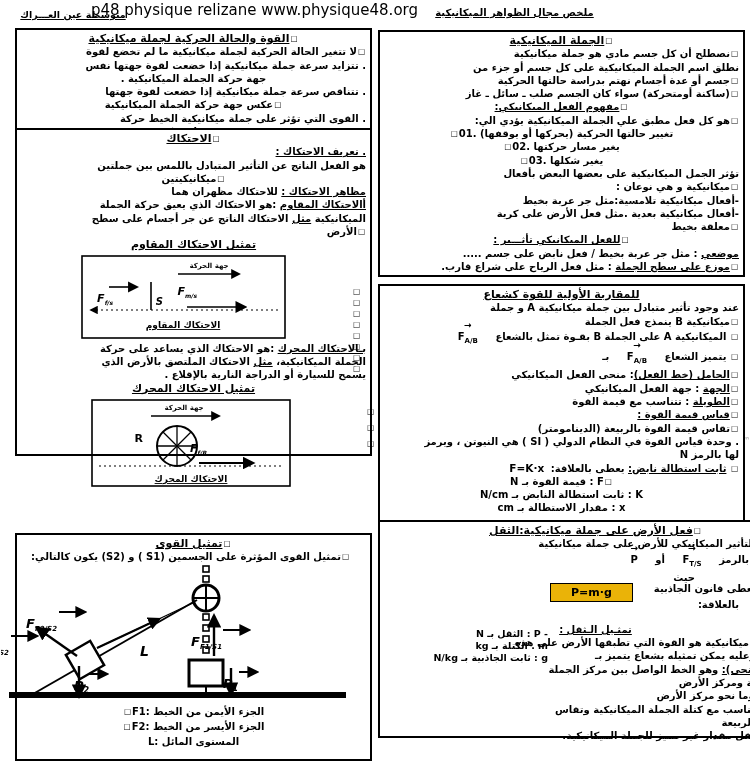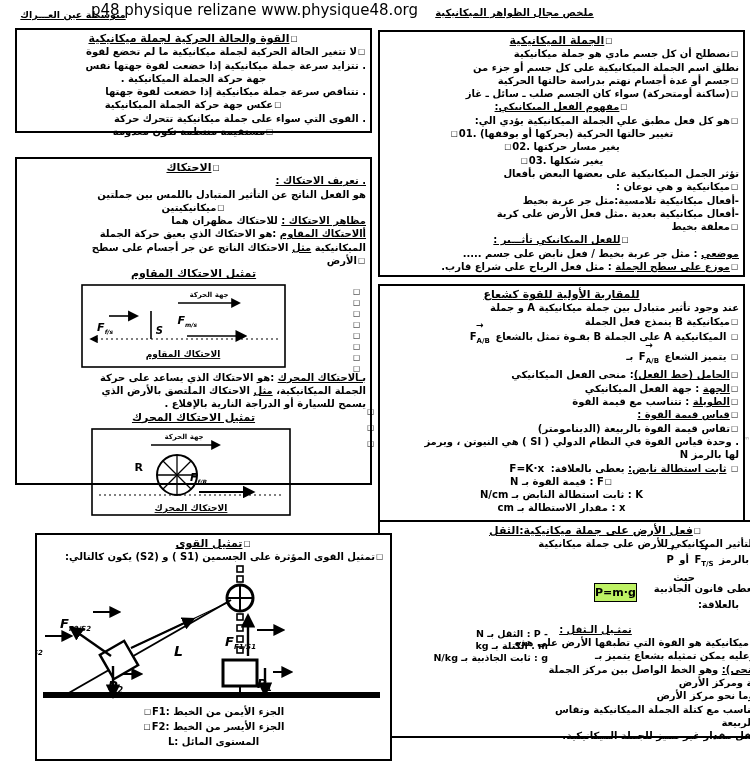". القوى التي سواء على" span { text: سواء على جملة ميكانيكية تتحرك -> تؤثر على جملة ميكانيكية الخيط }
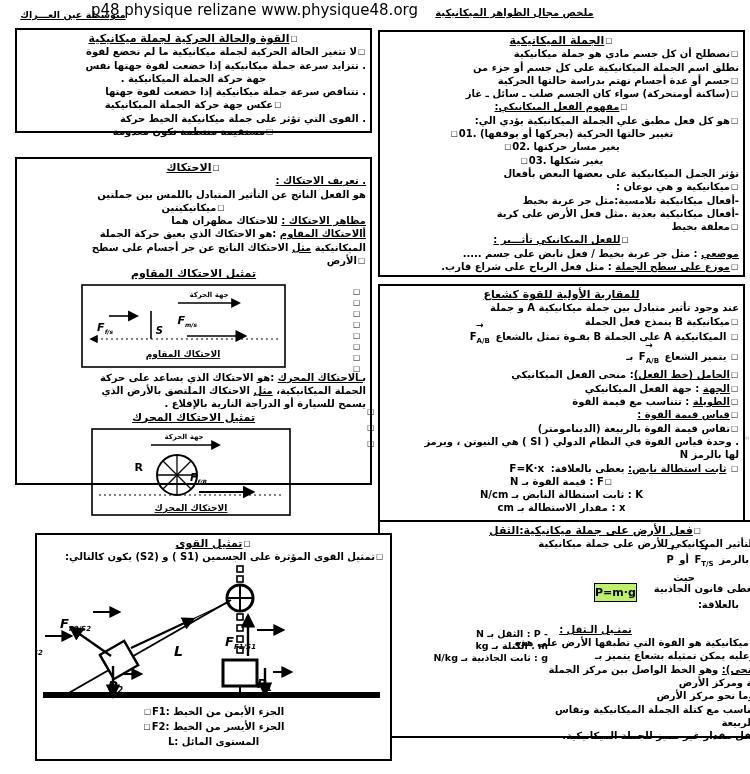"□الاحتكاك" div.box { top: 157px -> 128px }
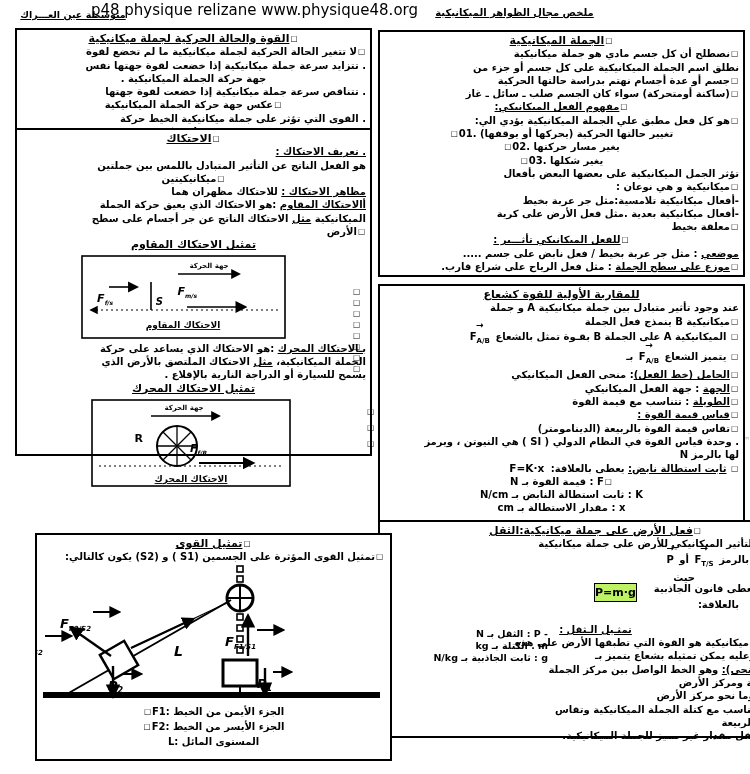"FA/B" .vec { margin: 0 2px -> 0 14px }
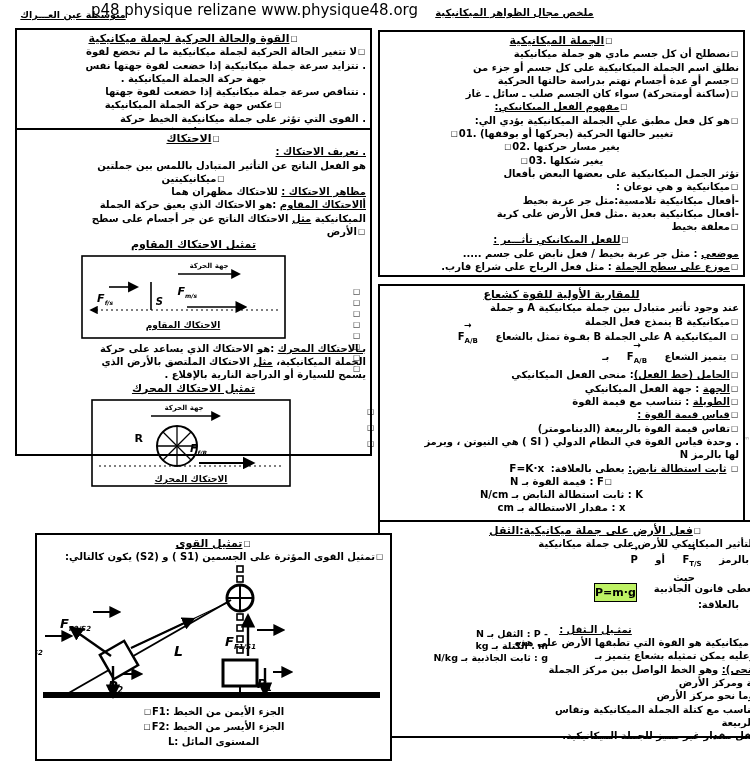"□تمثيل القوى" div.box { margin-left: 20px -> none; padding: 2px 6px -> 2px 20px }
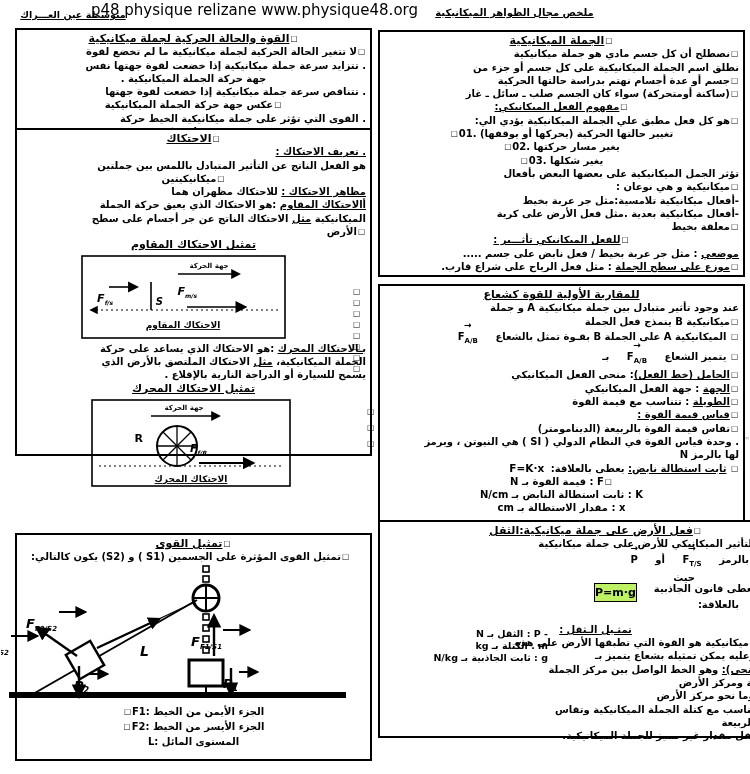"P=m·g" .formula.boxed { background: #bef264 -> #eab308; margin-left: 44px -> none; padding: 2px 0 -> 2px 20px }
